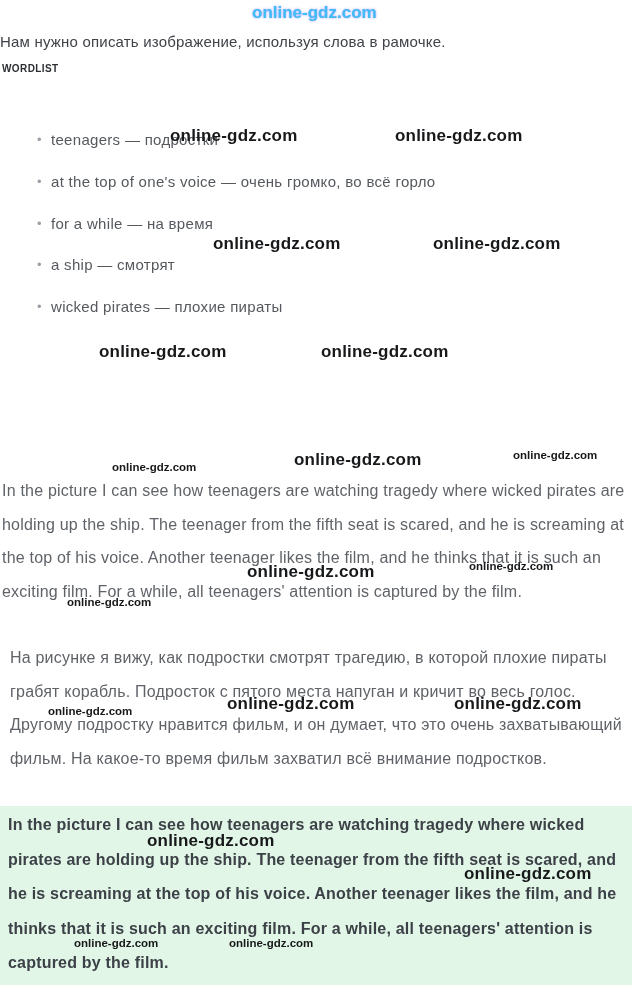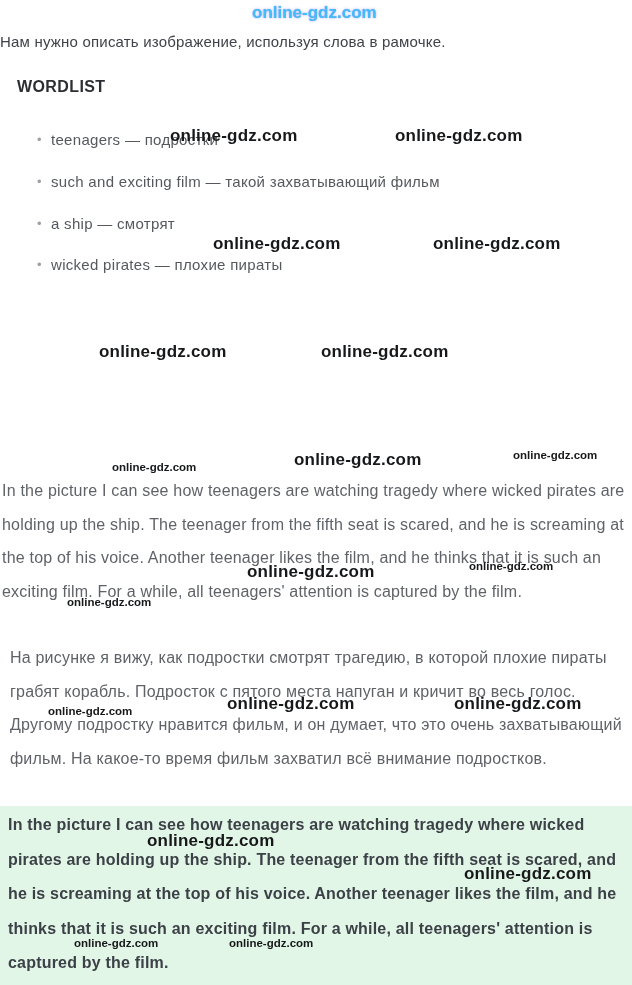"WORDLIST" .wordlist-title { font-size: 16px -> 10px; margin: 15px -> 0 }
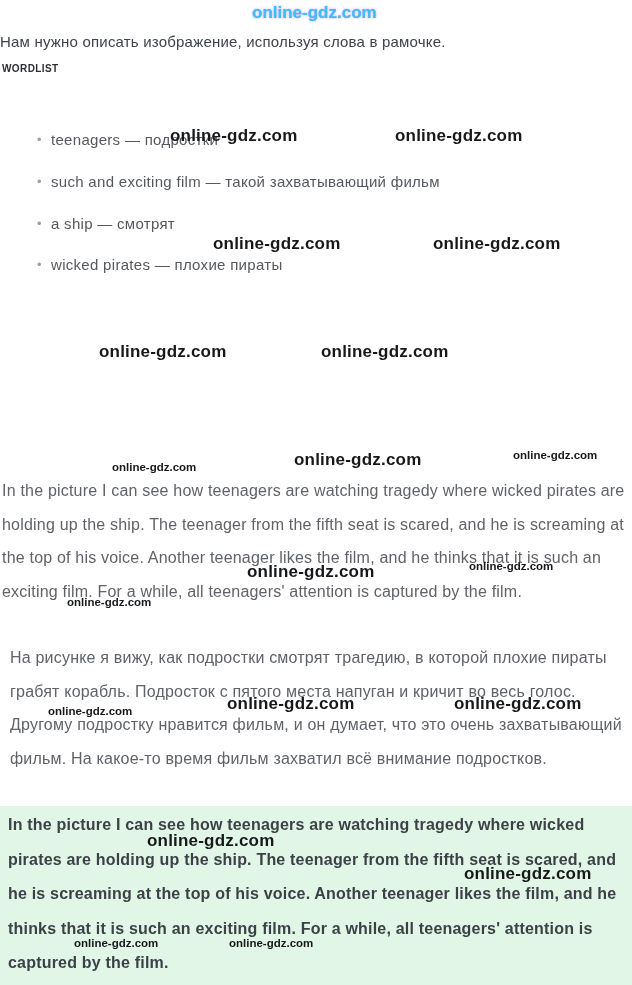"at the top of one's" li.word-item { html: none -> <li>at the top of one's voice — очень громко, во всё горло</li> }
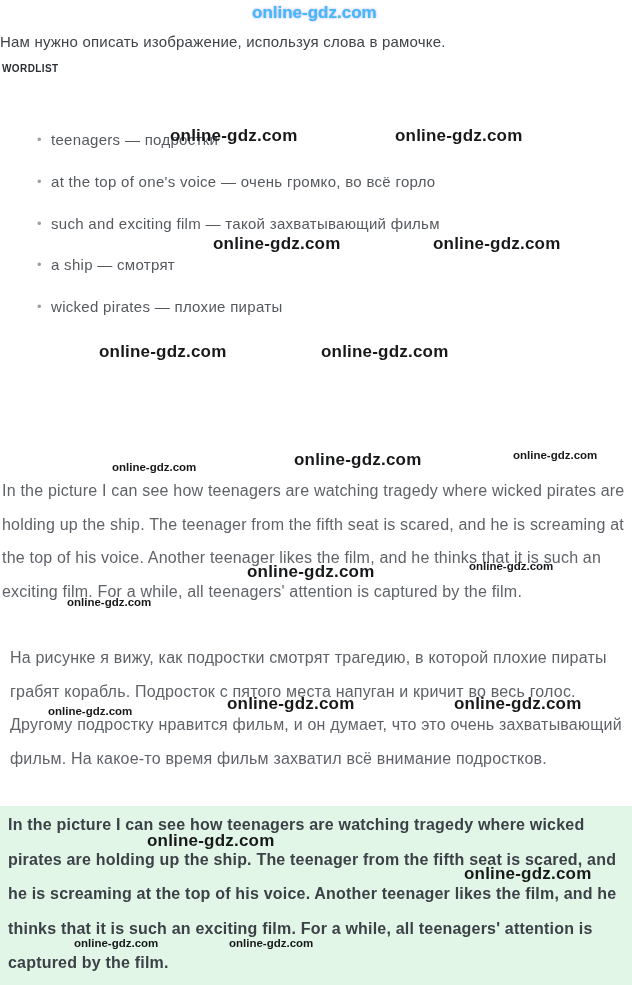"for a while — на" li.word-item { html: none -> <li>for a while — на время</li> }
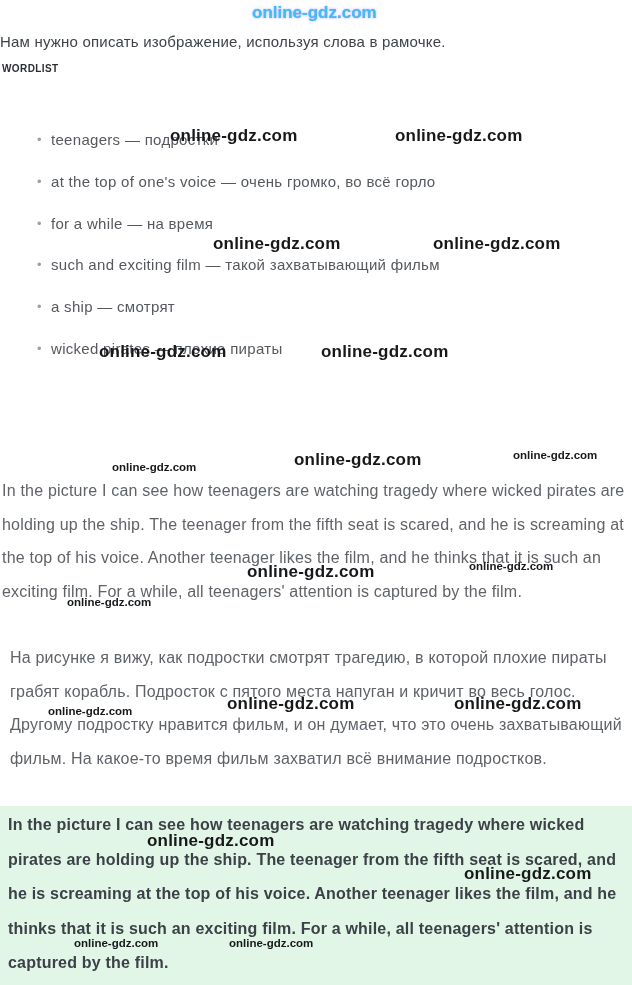"such and exciting film —" li.word-item { html: <li>such and exciting film — такой захватывающий фильм</li> -> none }
